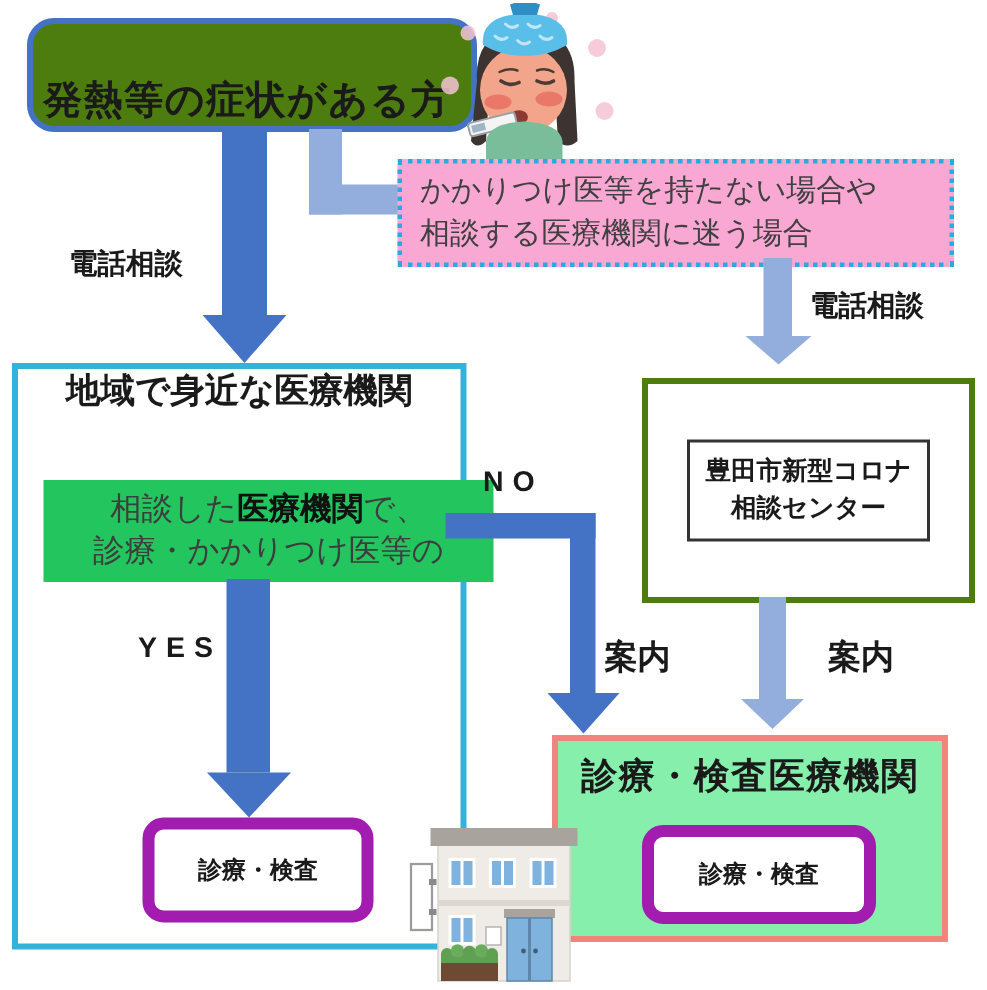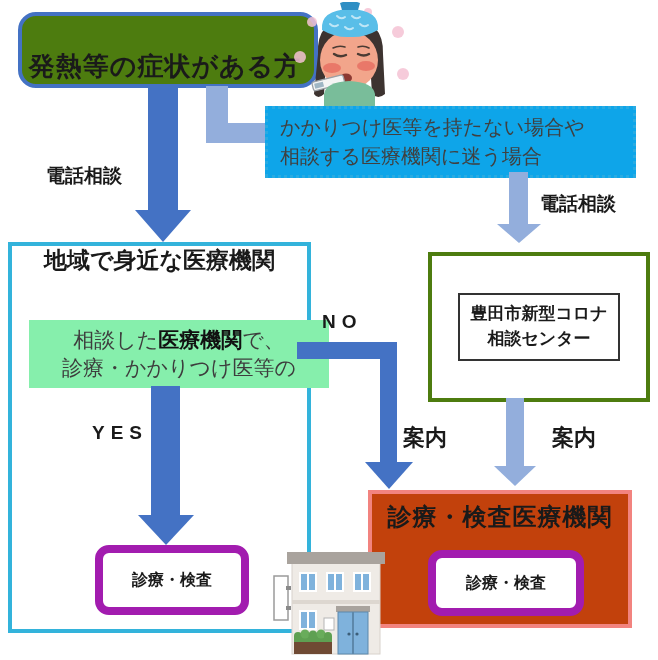"かかりつけ医等を持たない場合や" .dotted-box { background: #0ea5e9 -> #f9a8d4 }
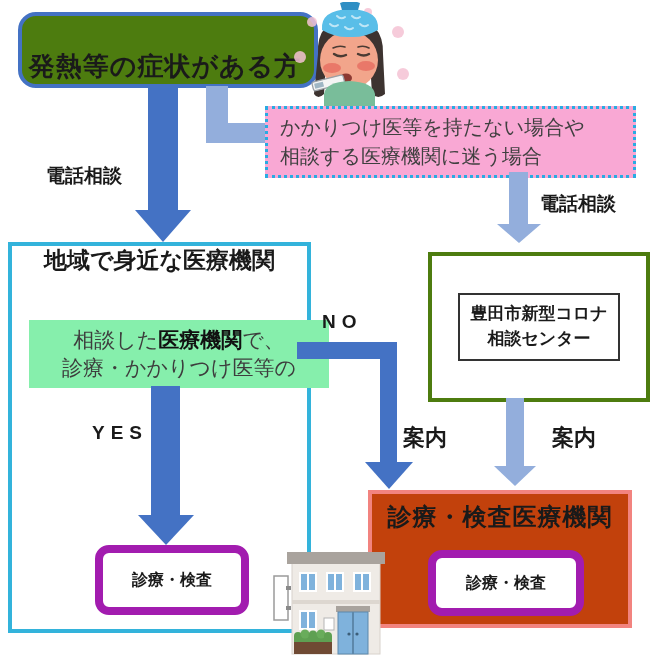"相談した医療機関で、" .pink-note { background: #86efac -> #22c55e }
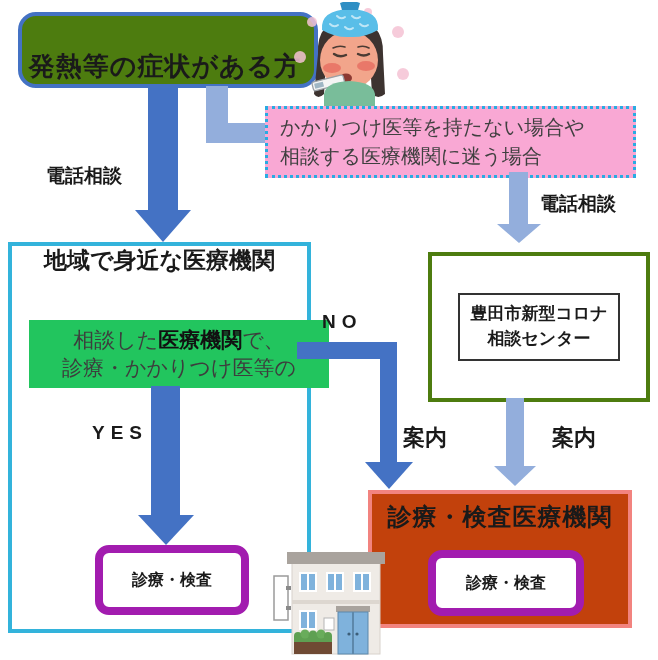"診療・検査医療機関" .exam-box { background: #c2410c -> #86efac }
